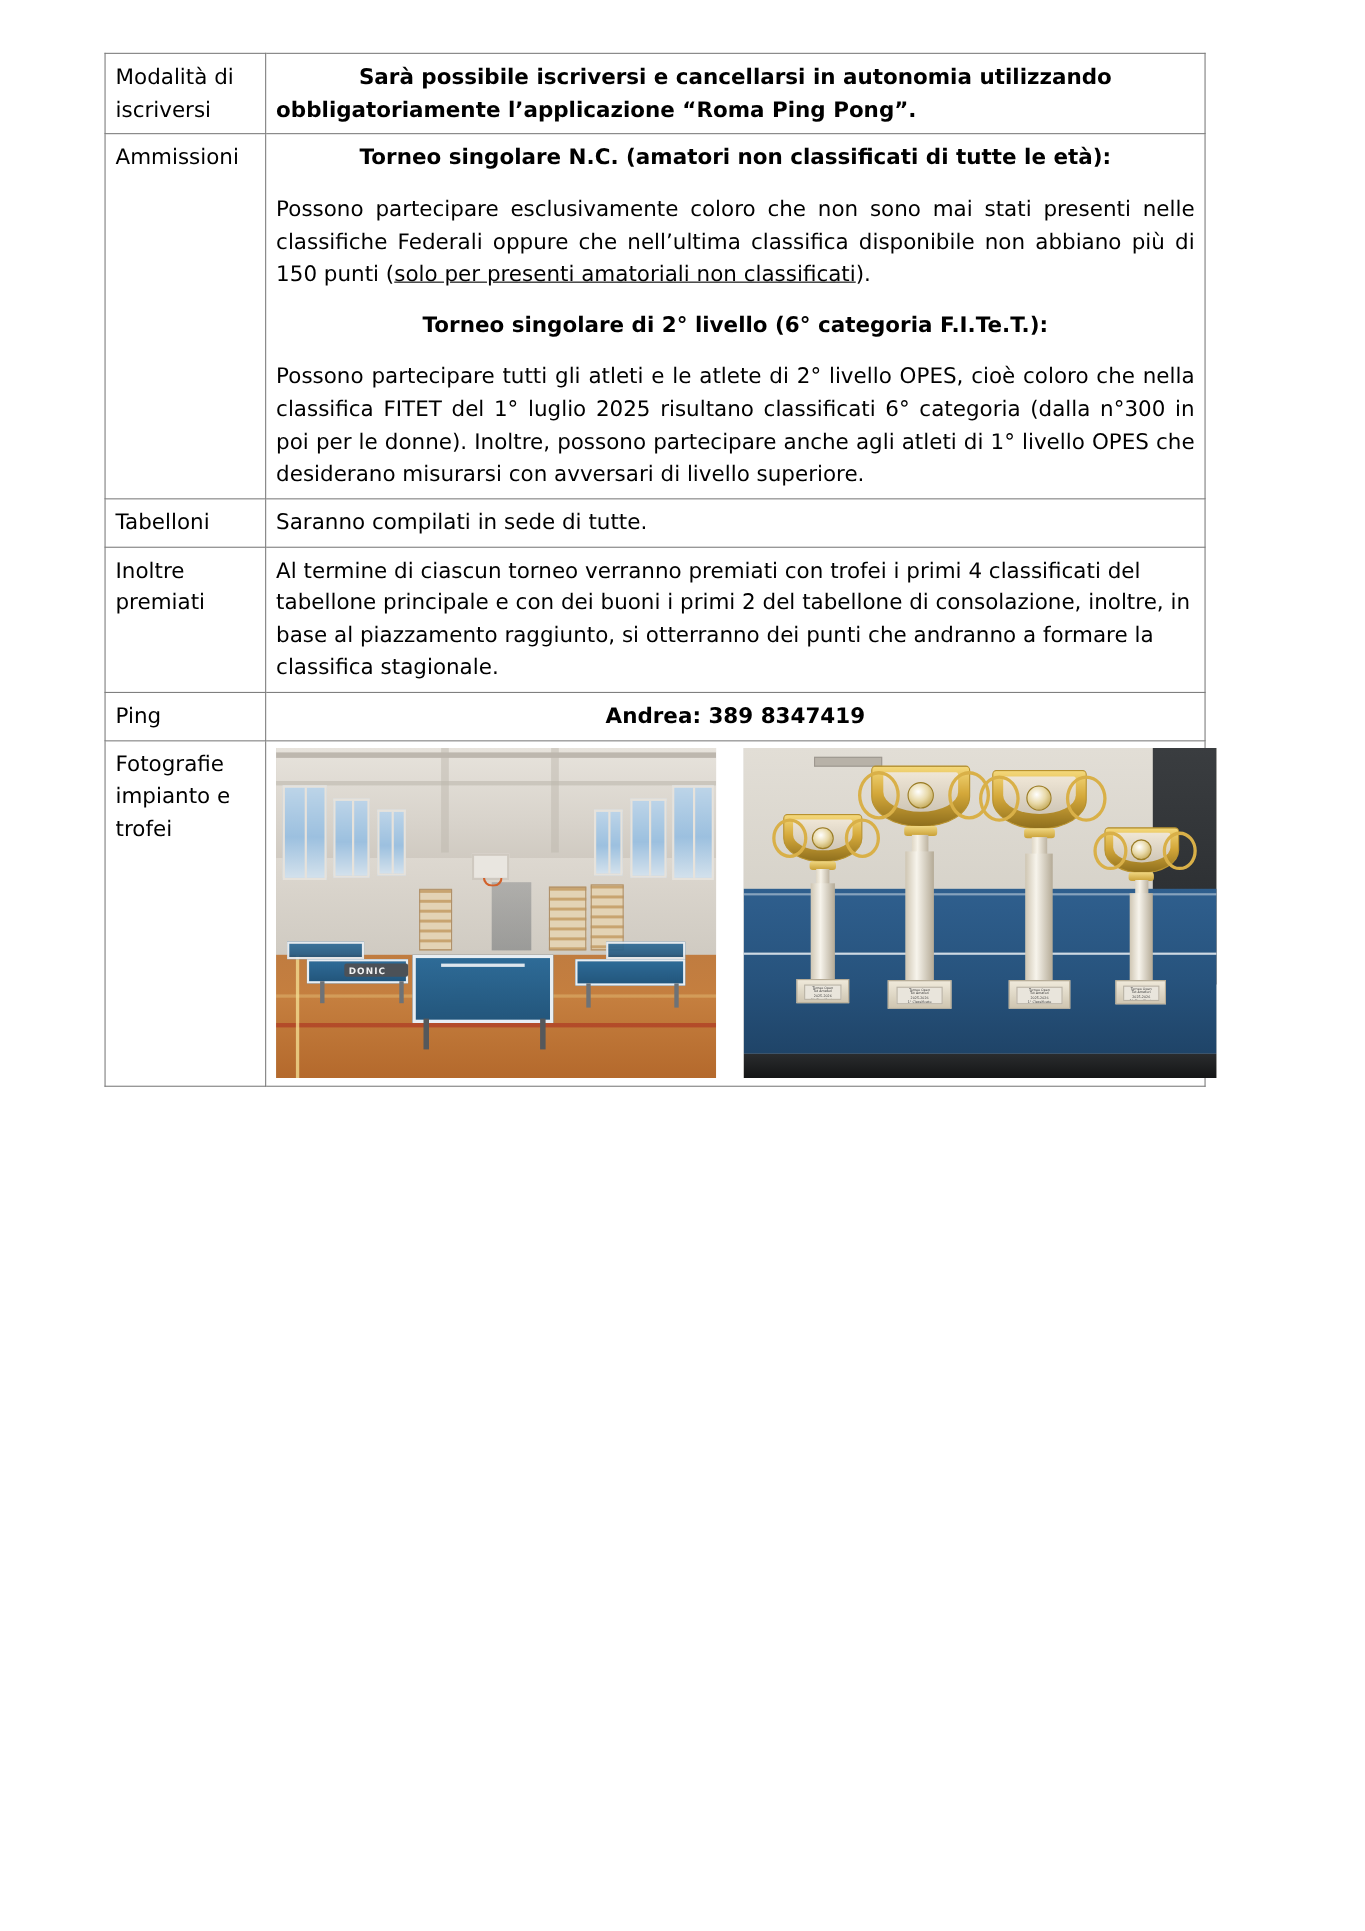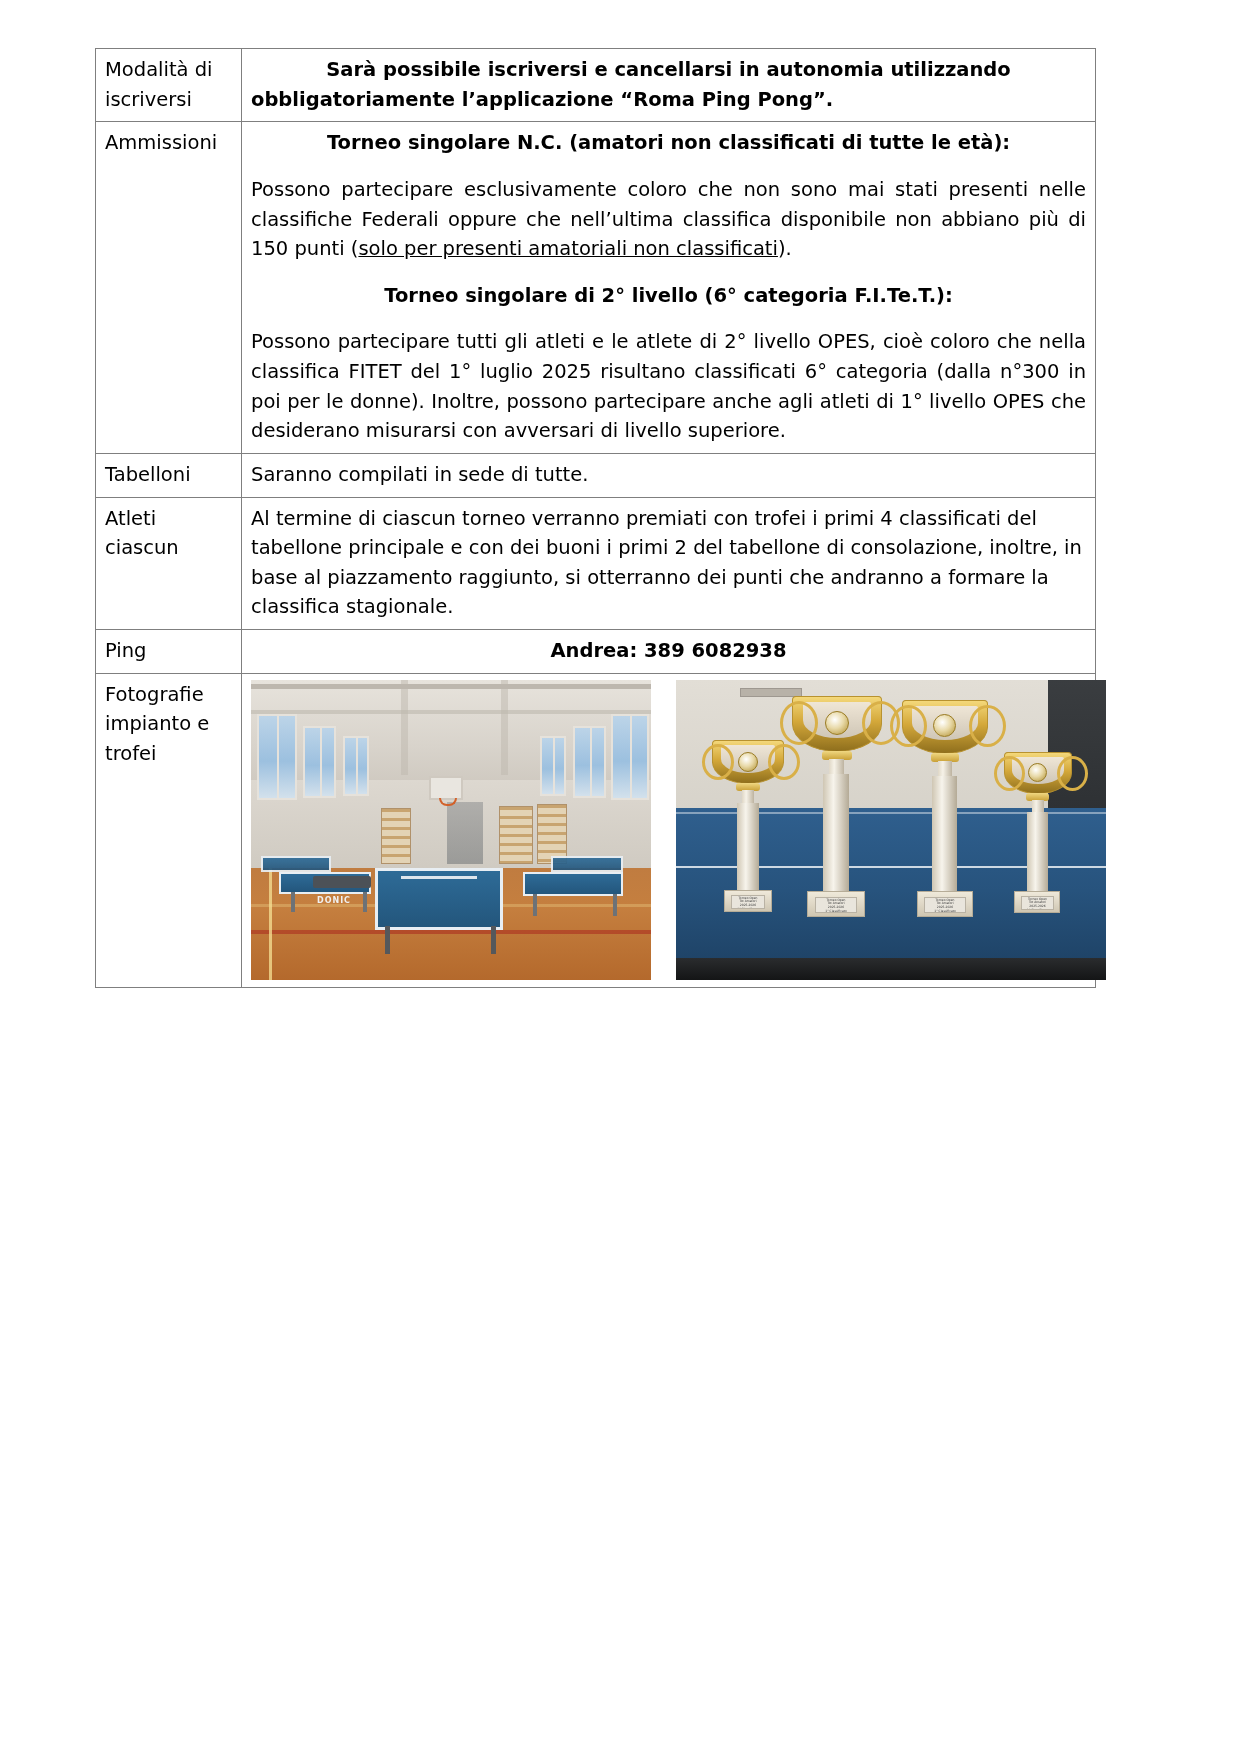"Atleti ciascun" td.label-cell { text: Atleti ciascun -> Inoltre premiati }
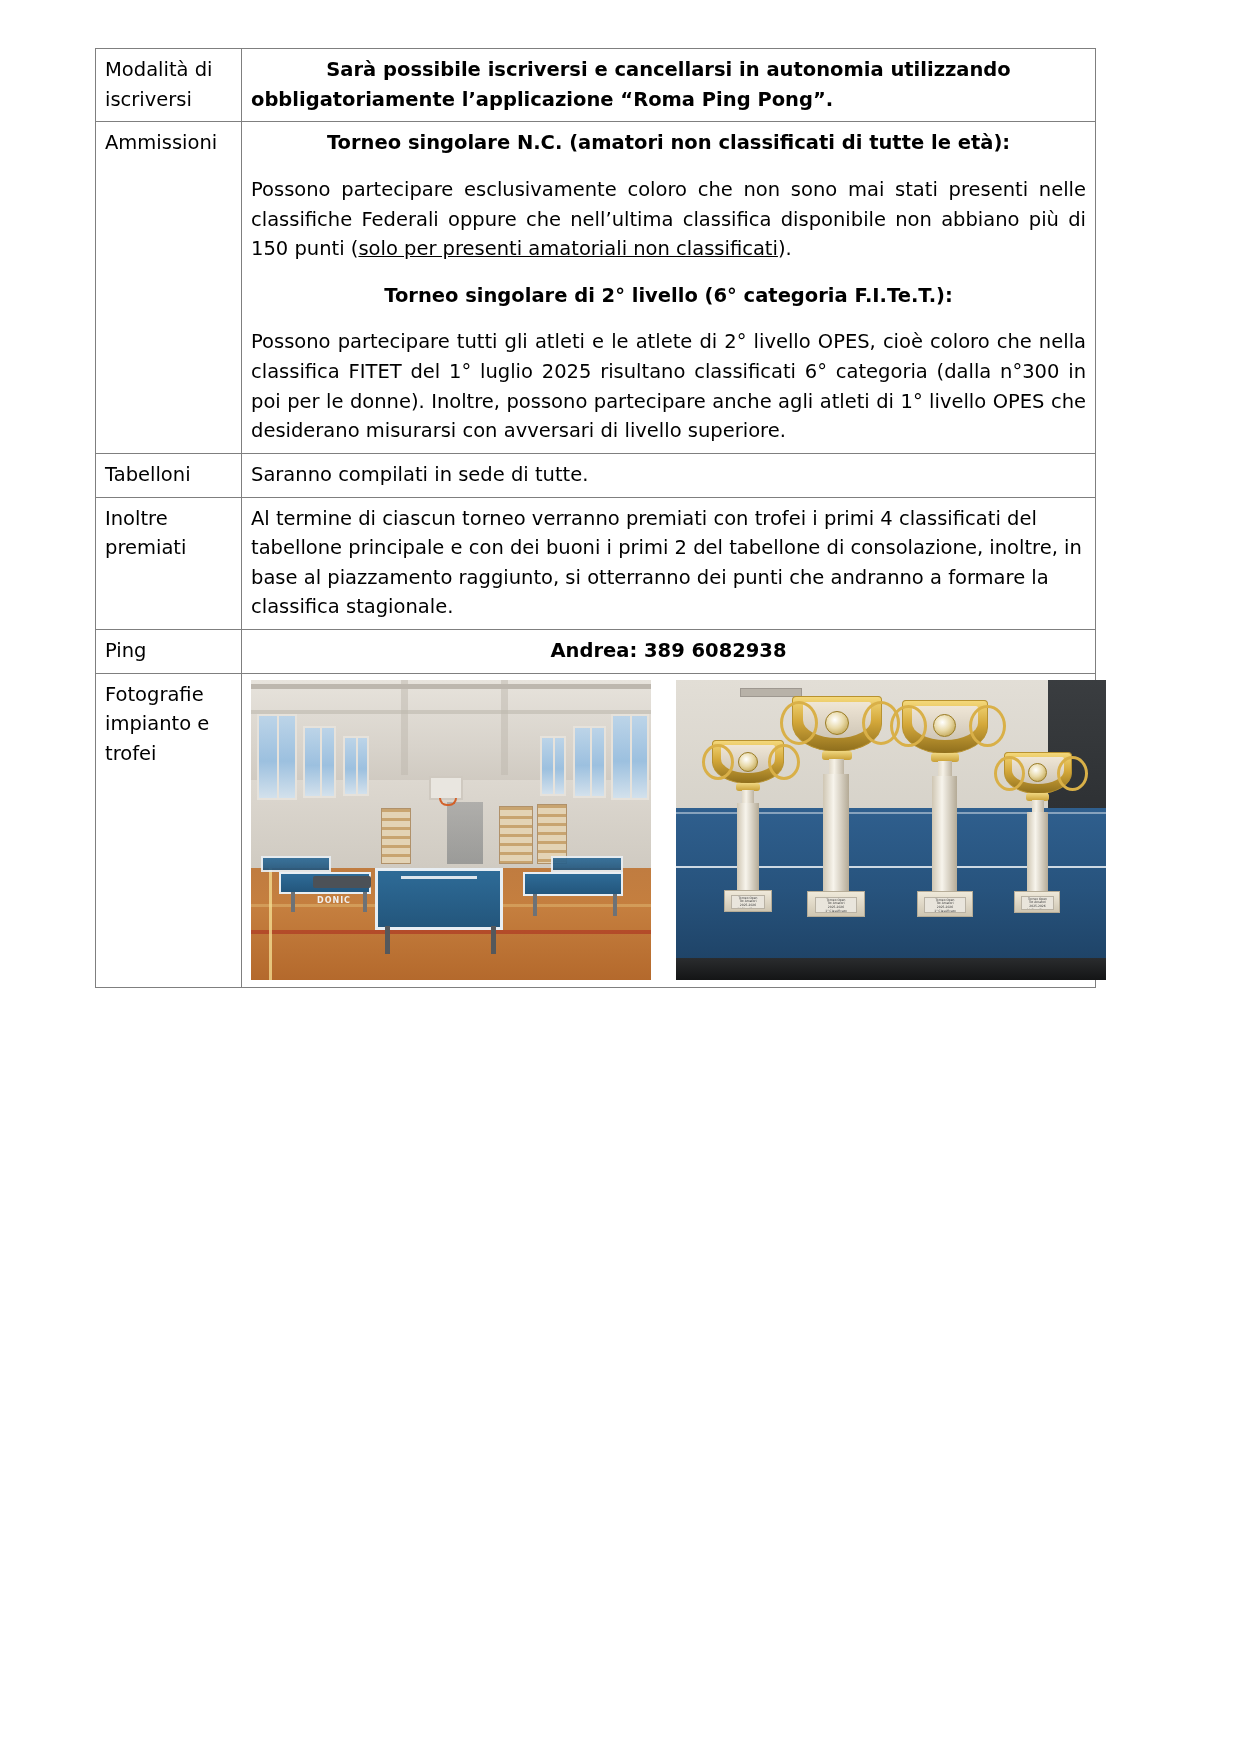"Andrea: 389 6082938" p.bold { text: 6082938 -> 8347419 }
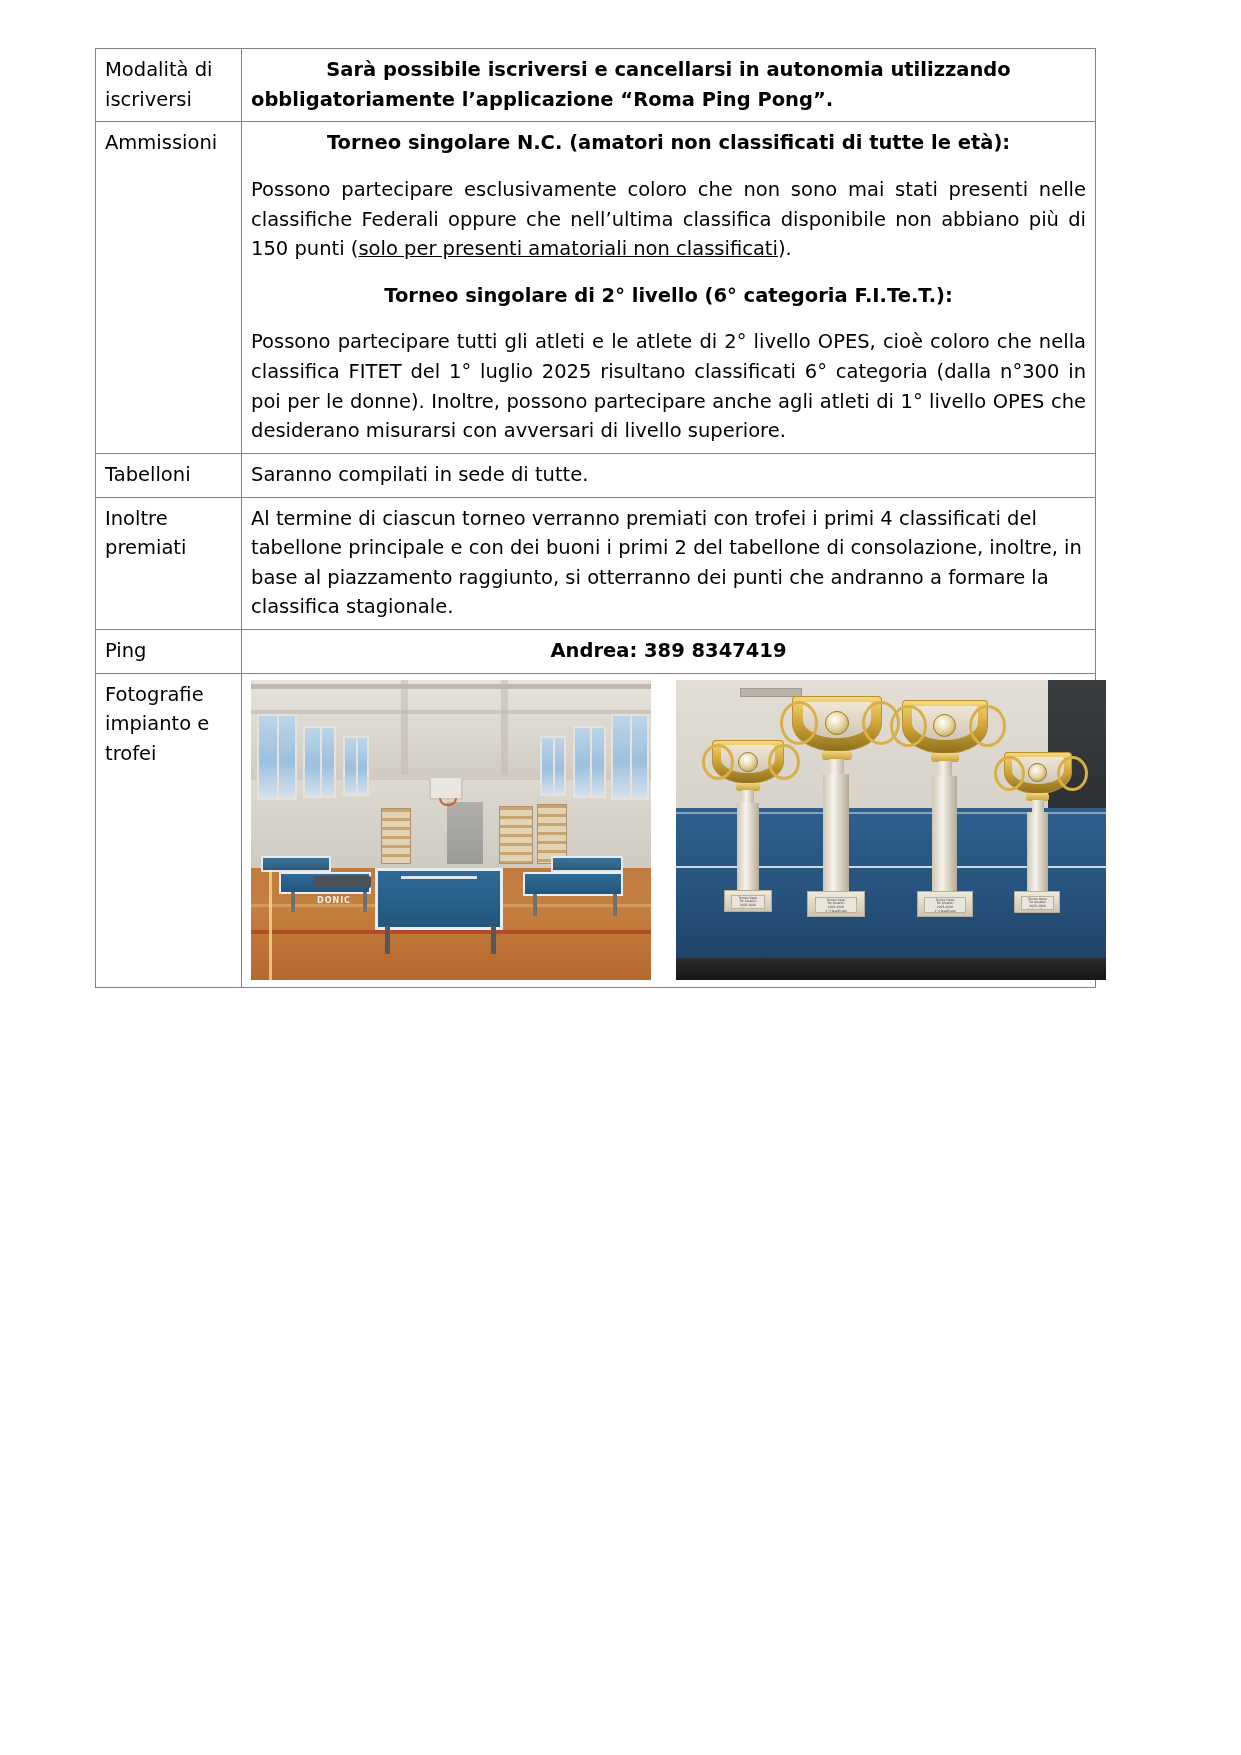"DONIC" div.gym-logo { margin-top: 18px -> none }
